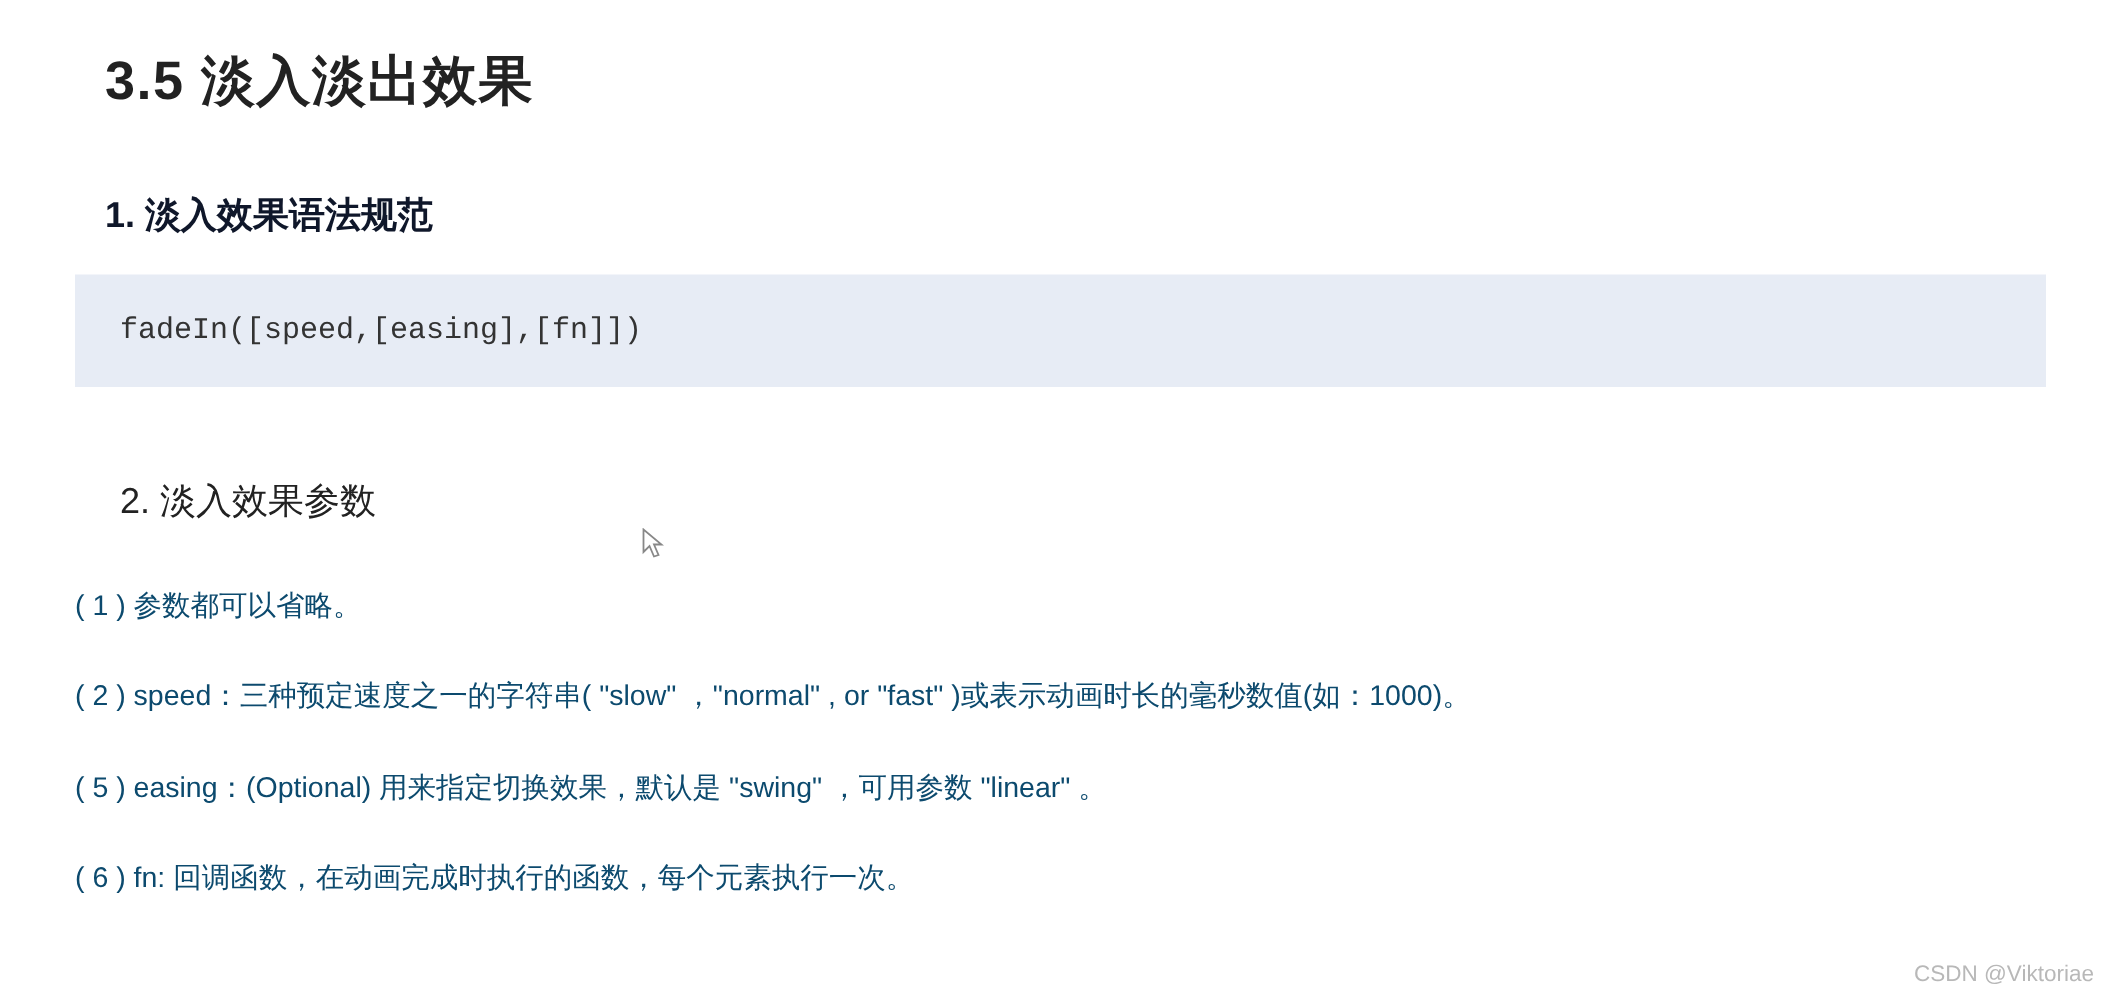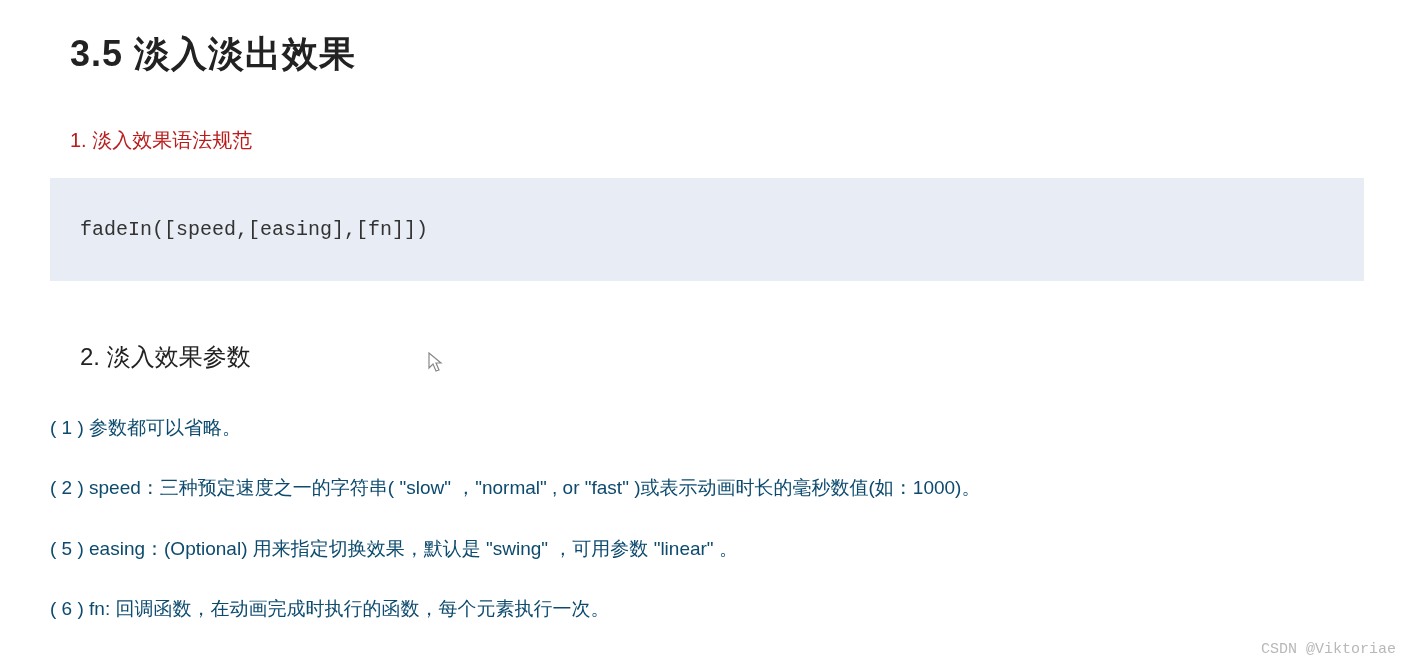"1. 淡入效果语法规范" .sub-heading { color: #b91c1c -> #0f172a; font-size: 20px -> 24px; font-weight: normal -> bold }
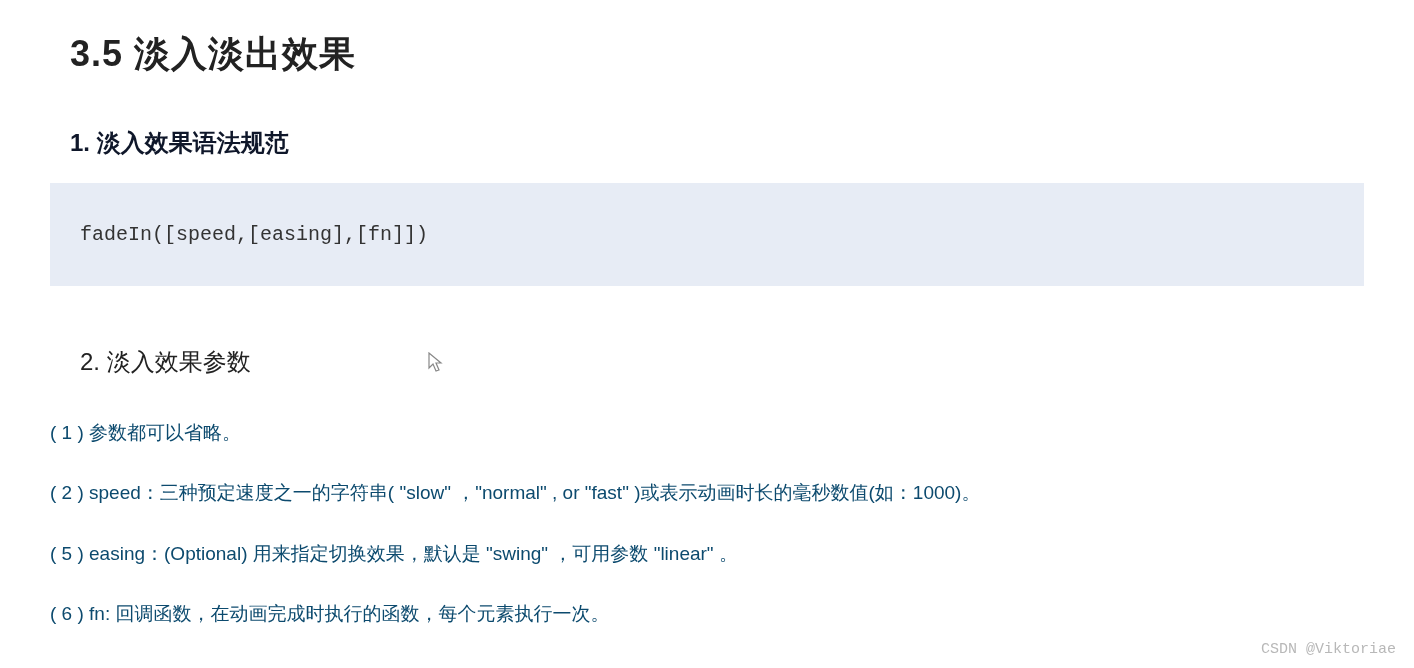"fadeIn([speed,[easing],[fn]])" .code-block { padding: 40px 30px -> 26px 30px }
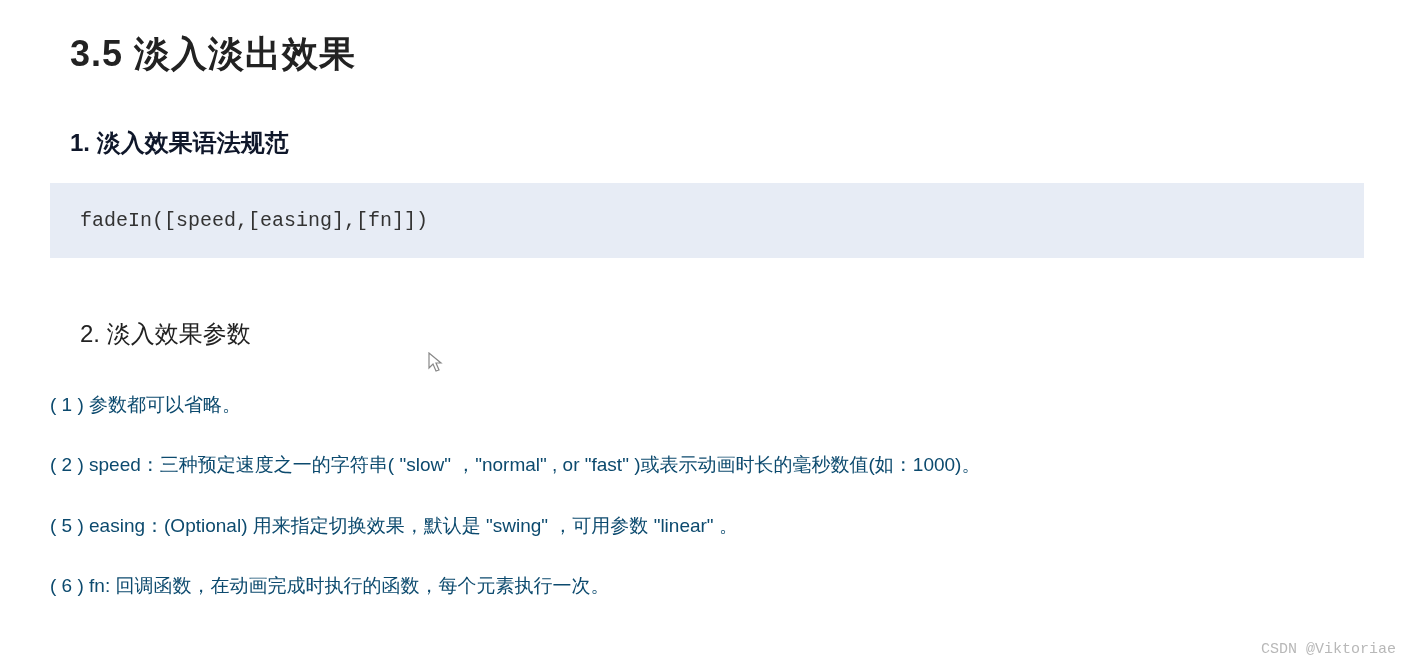"CSDN @Viktoriae" .watermark { font-family: Liberation Mono, monospace -> Liberation Sans, sans-serif }
